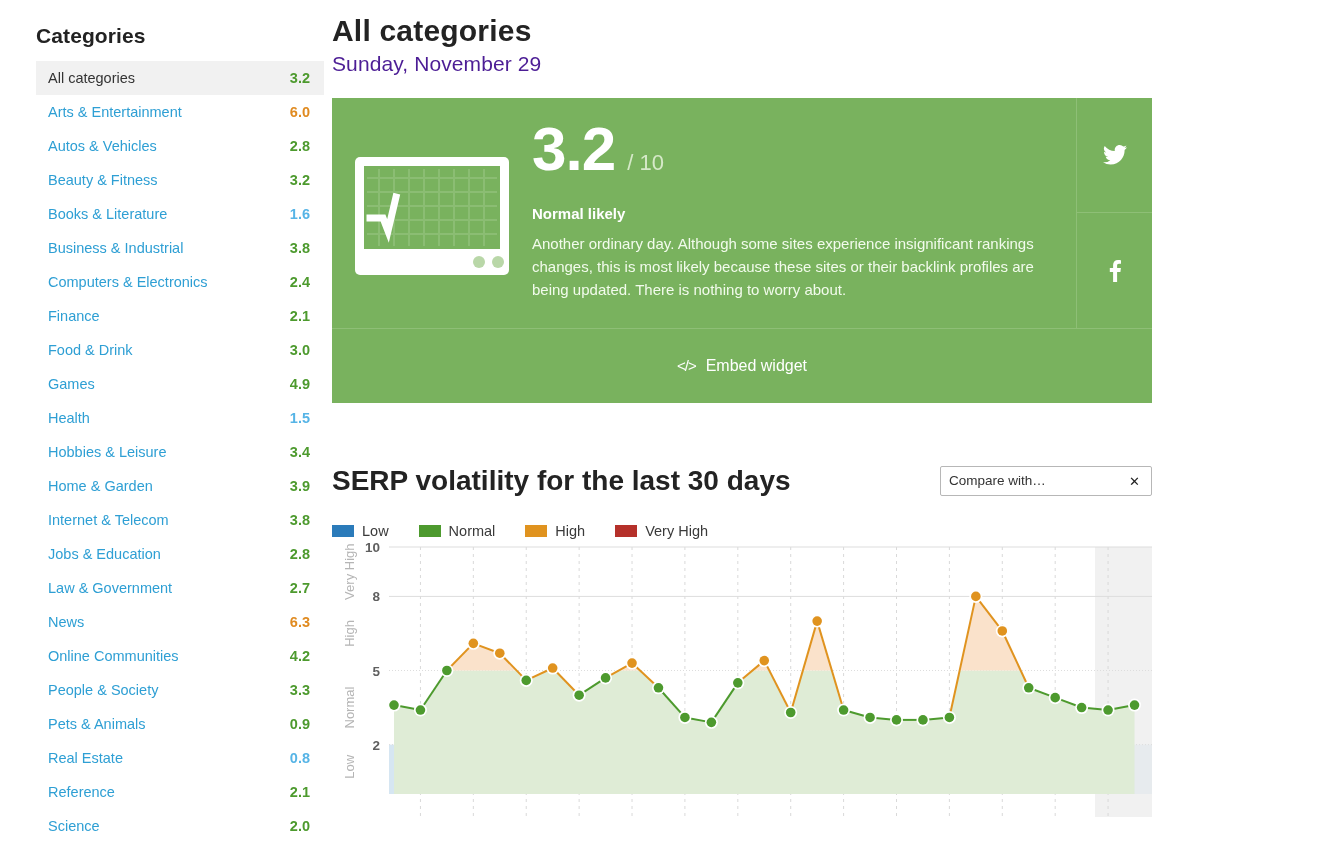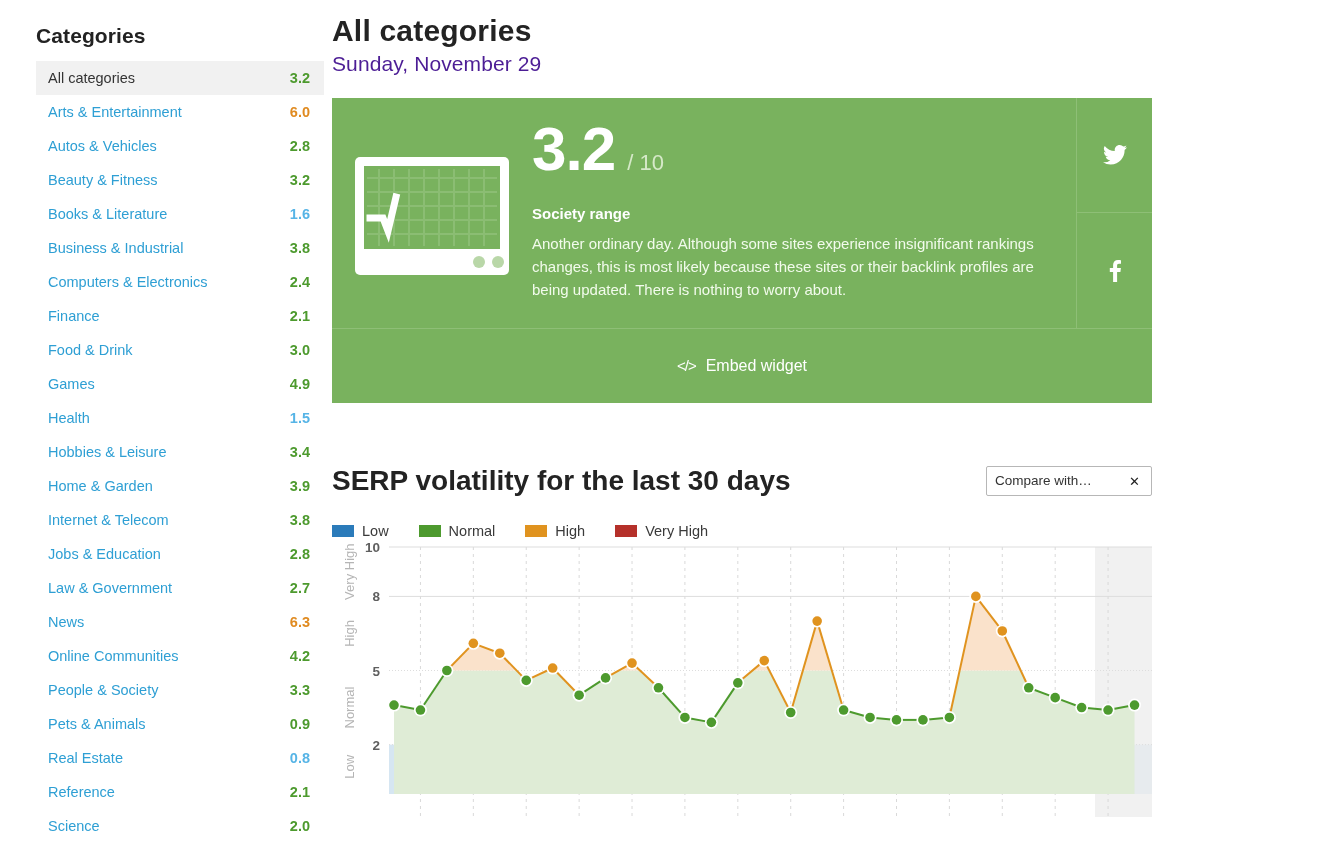"Society range" div.score-range { text: Society range -> Normal likely }
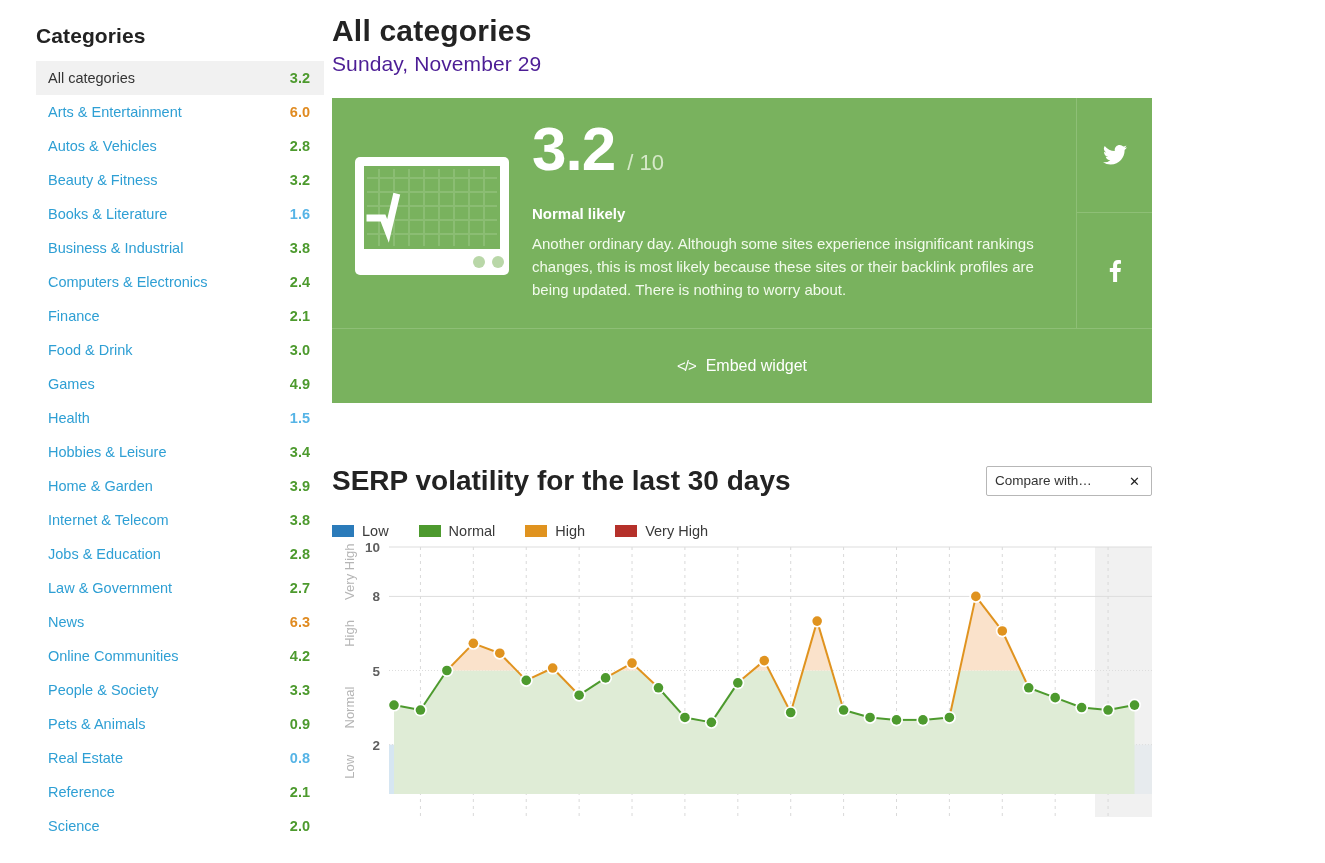"Compare with…" .compare-select { width: 166px -> 212px }
